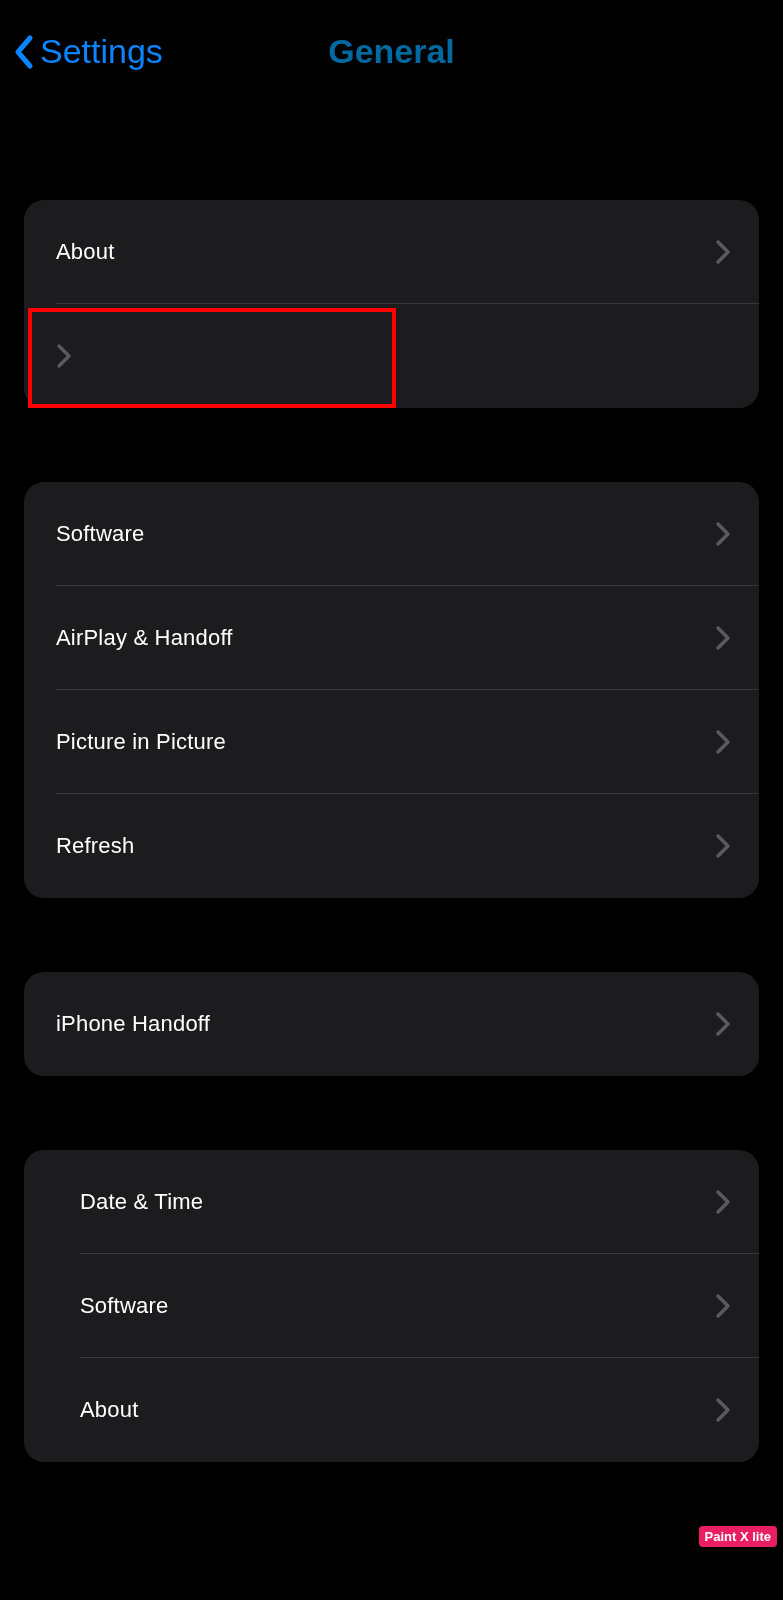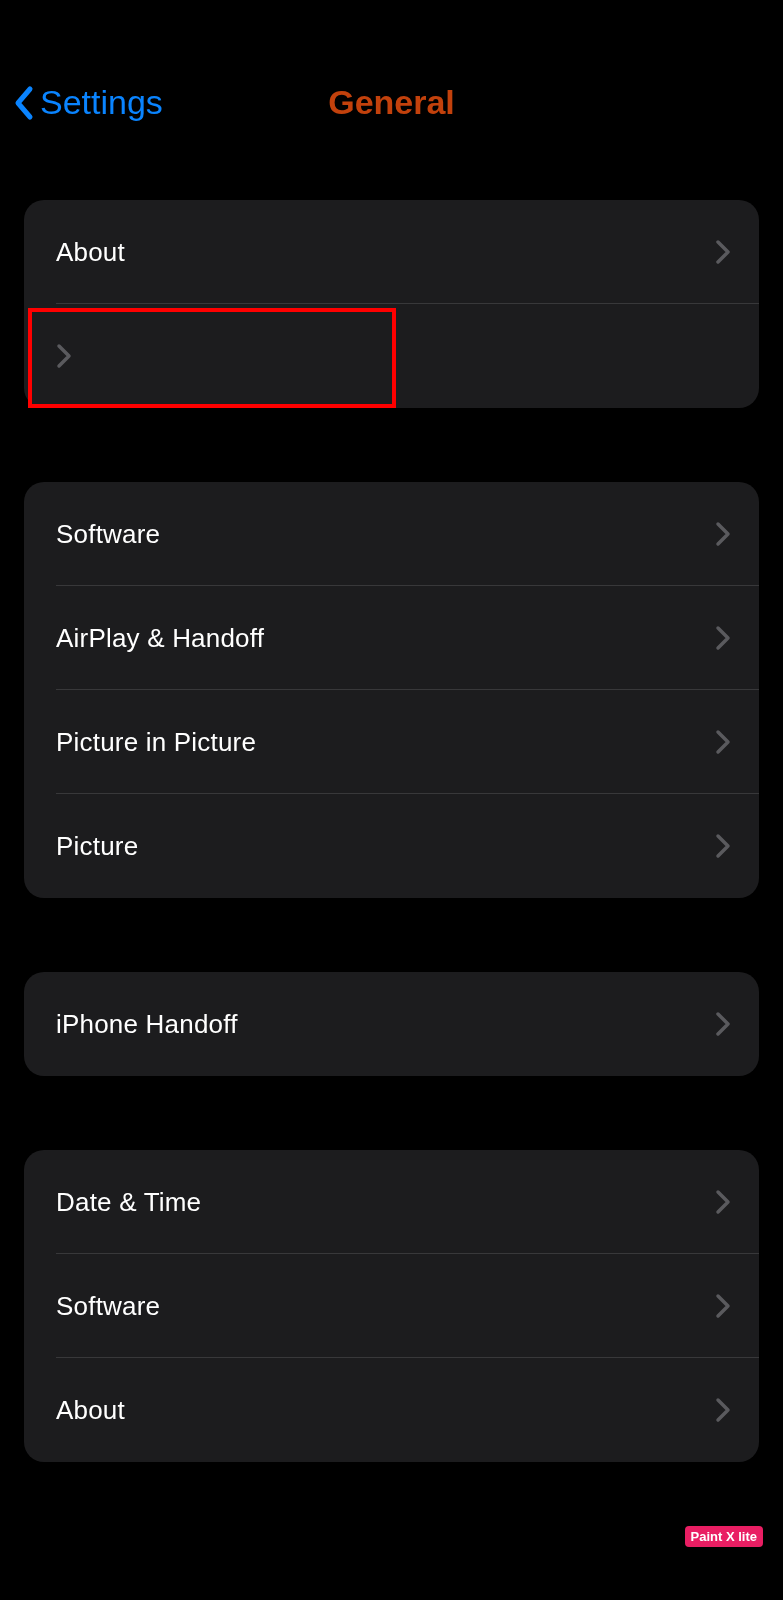"Settings" .navbar { align-items: flex-end -> flex-start }
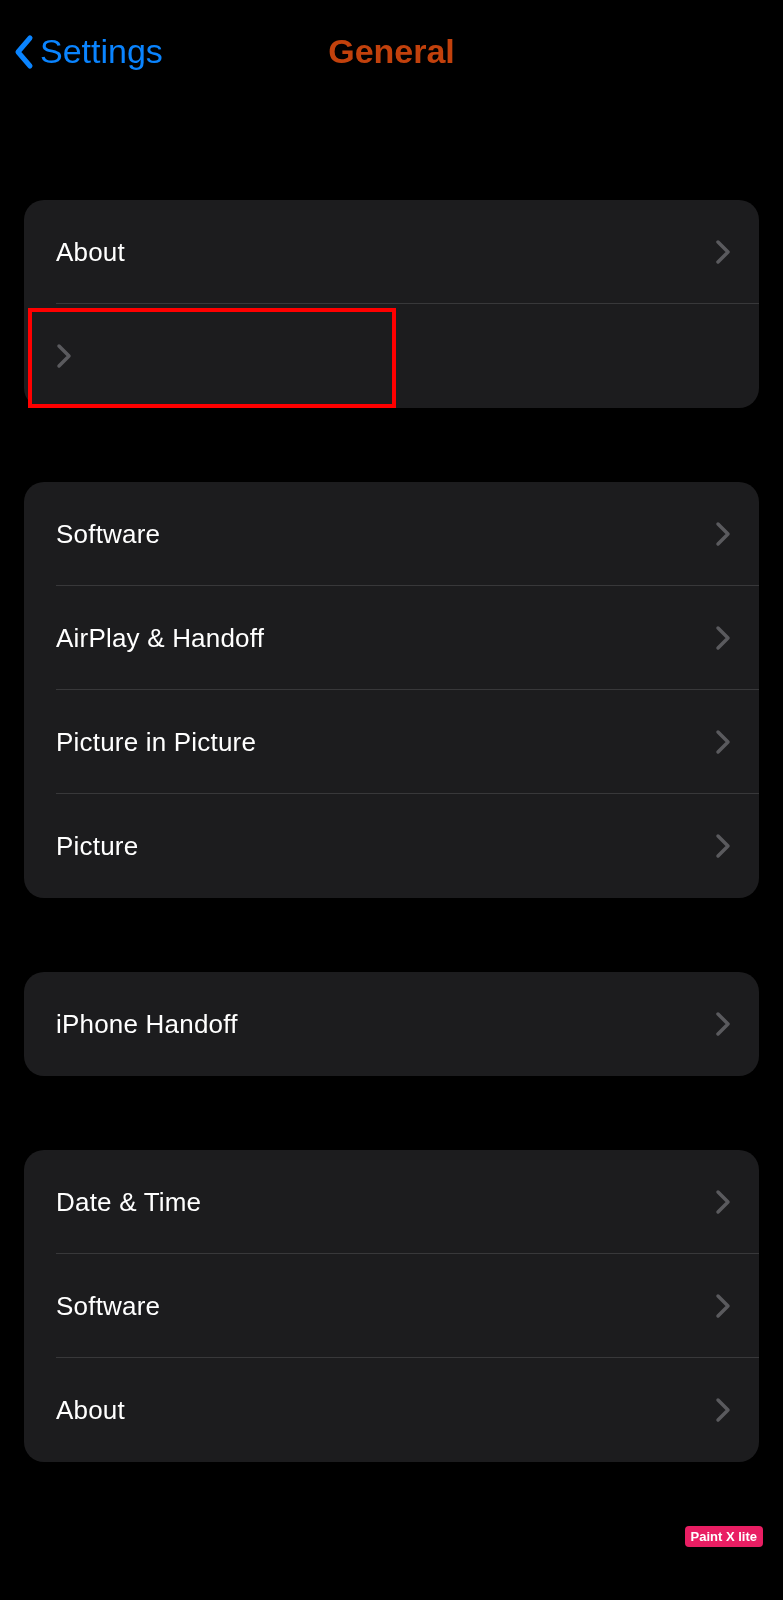"General" .nav-title { color: #c2410c -> #0369a1 }
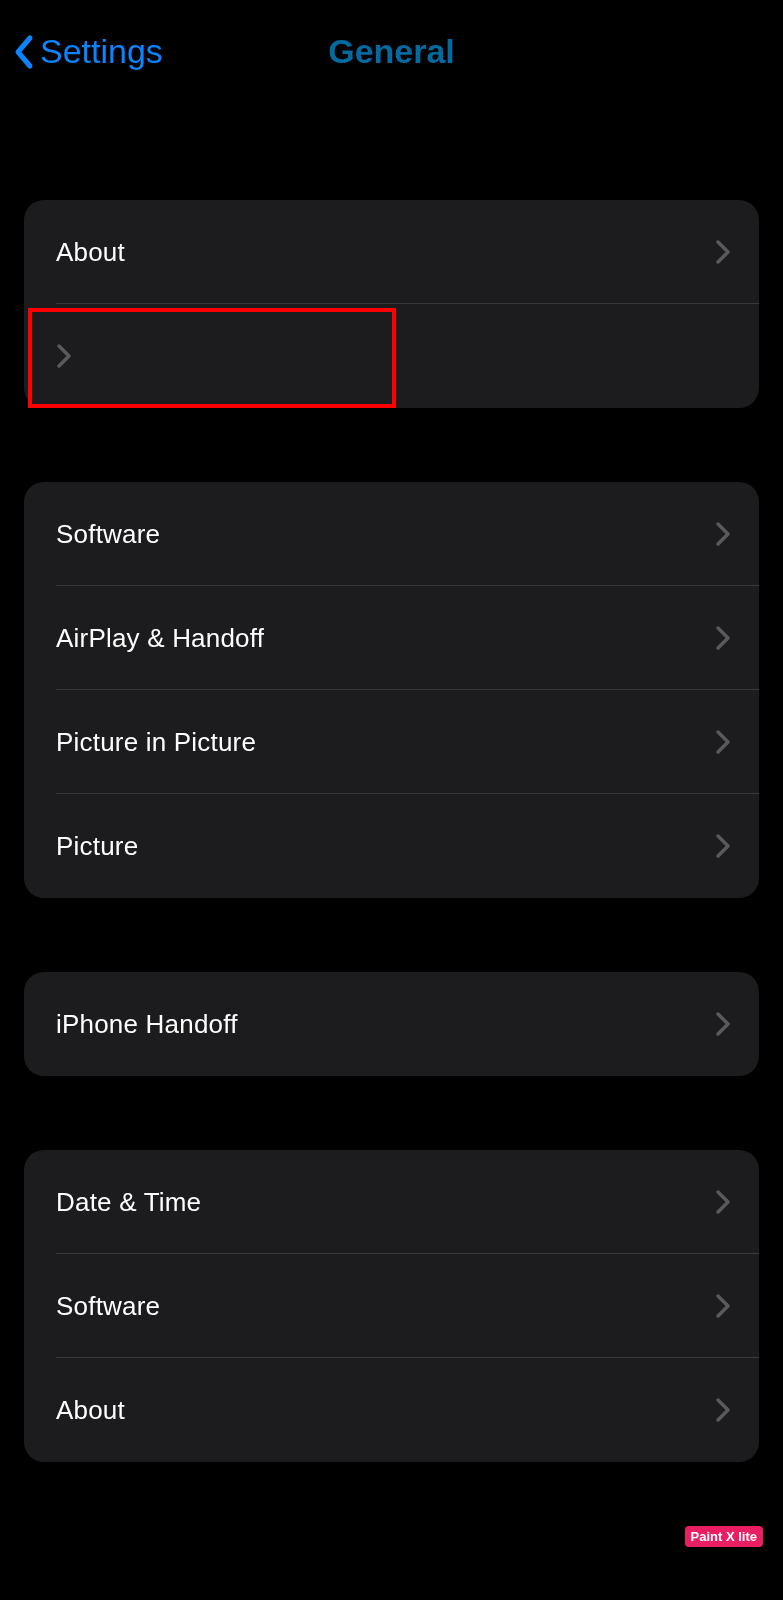"About" .row-label { font-size: 26px -> 22px }
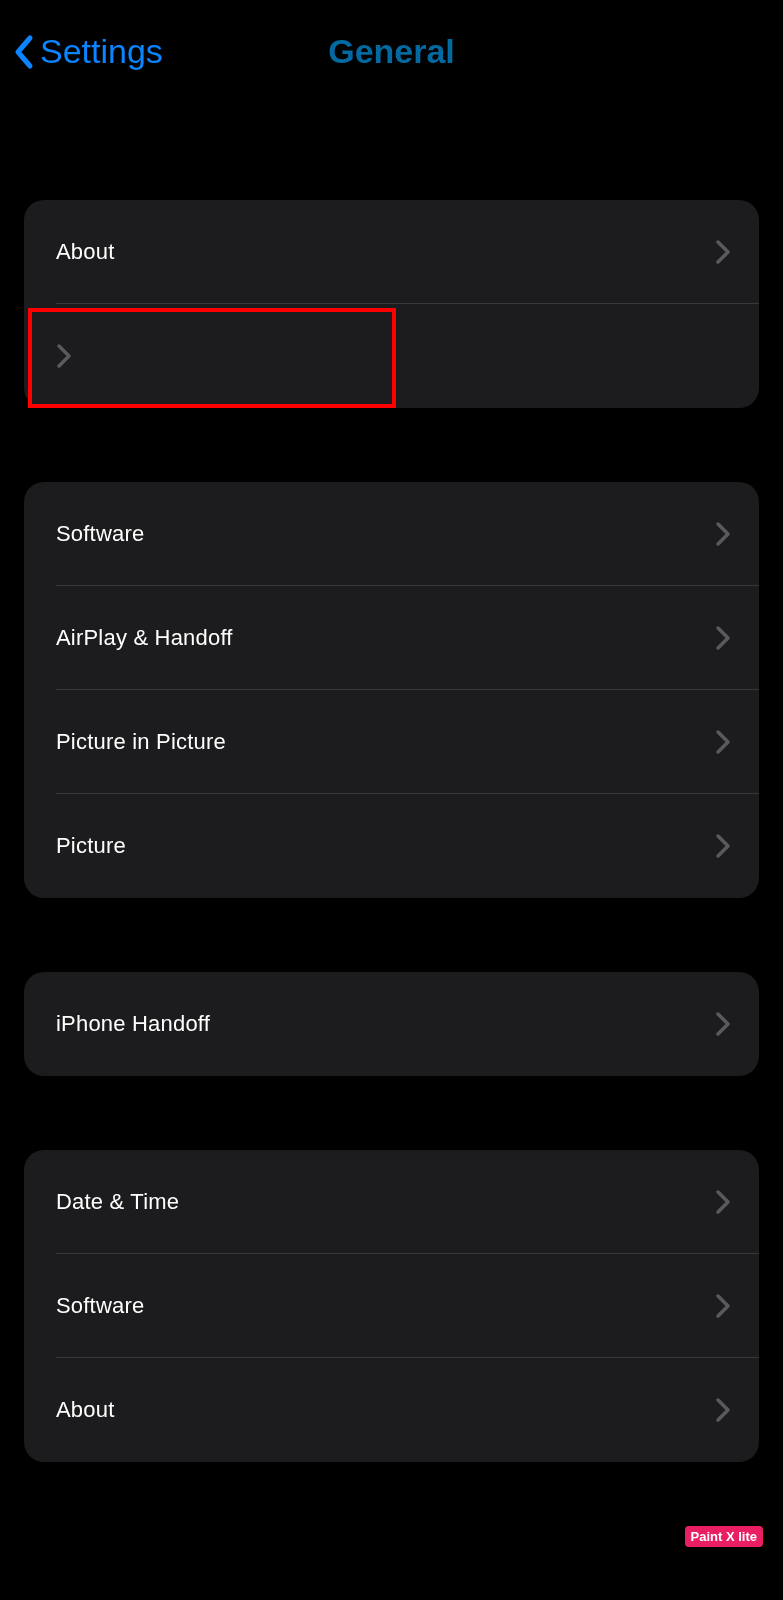"Picture" span.row-label { text: Picture -> Refresh }
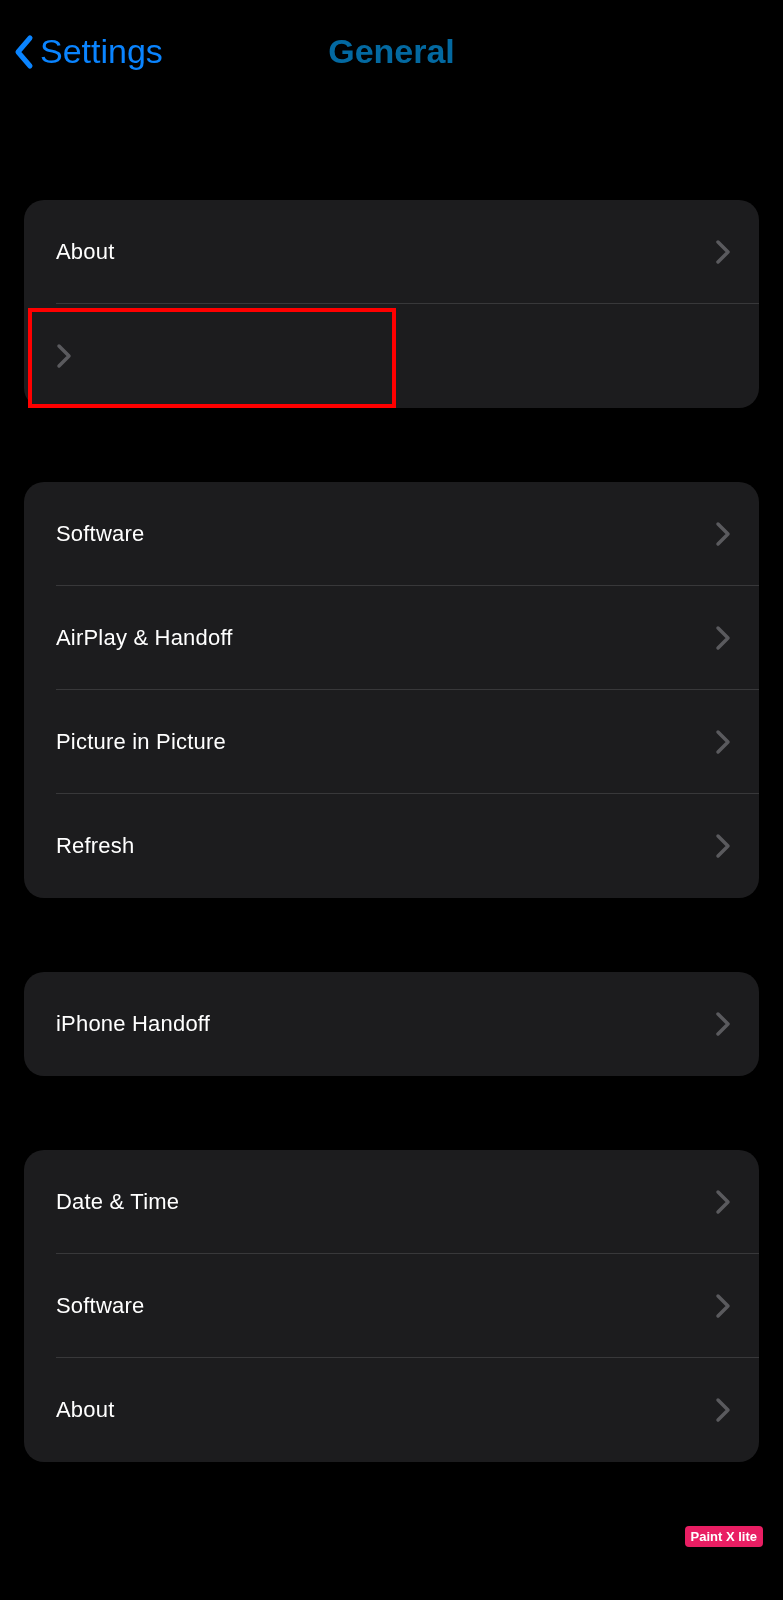"Date & Time" .group:last-child { padding-left: none -> 24px }
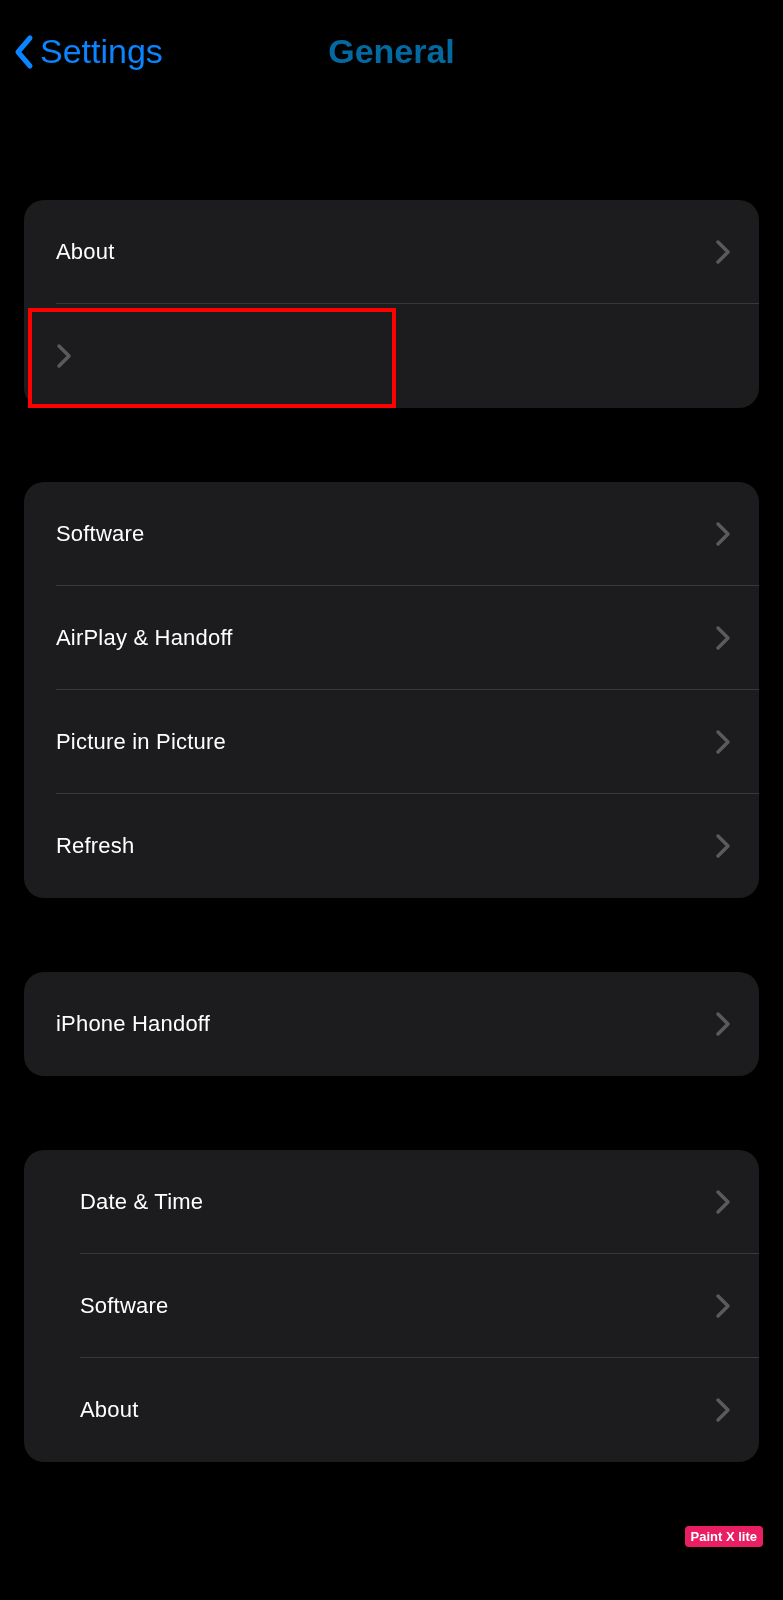"Paint X lite" .watermark { right: 20px -> 6px }
